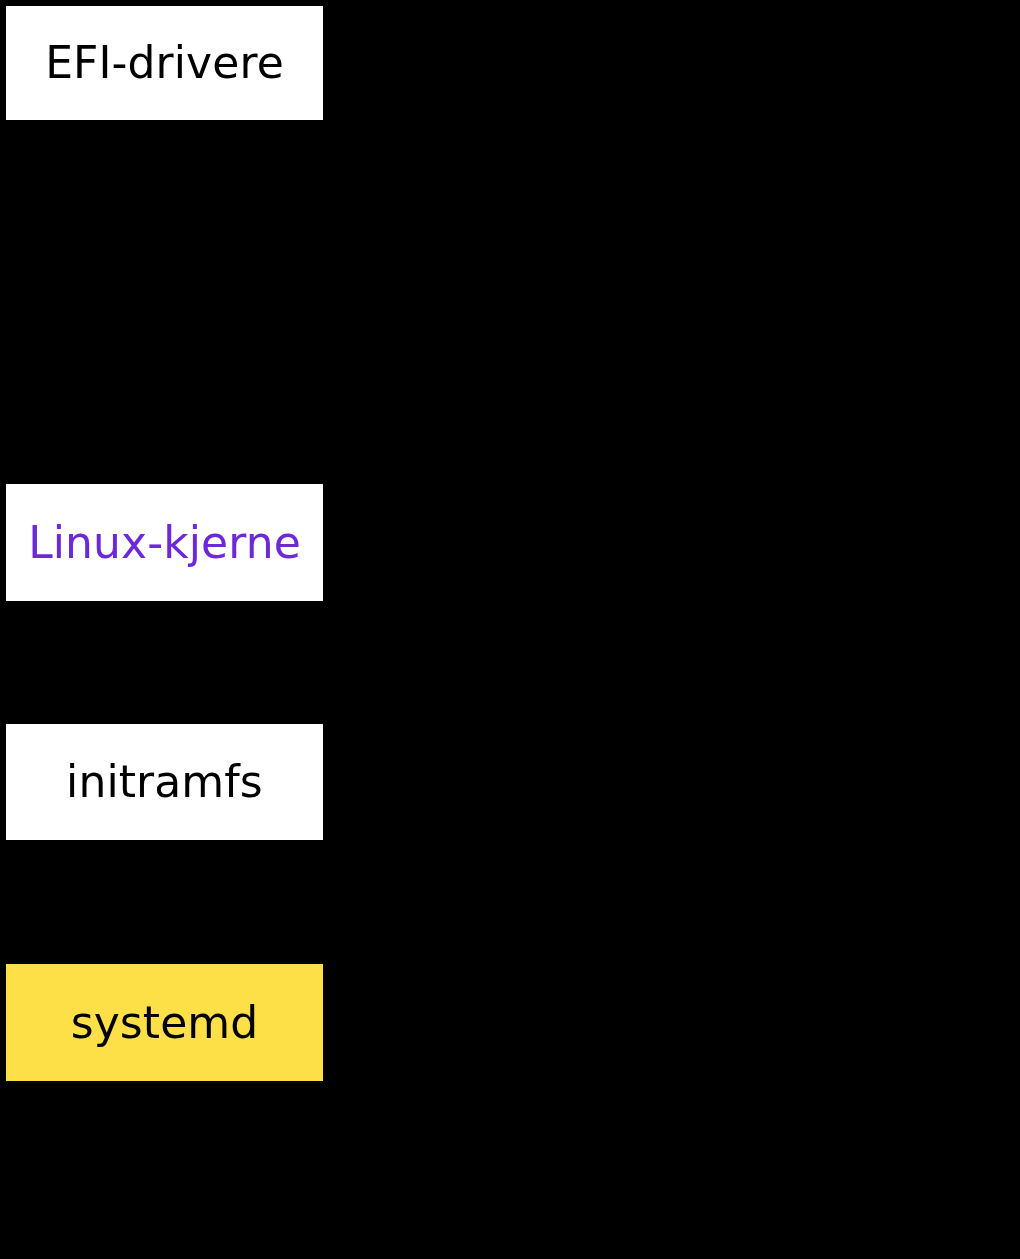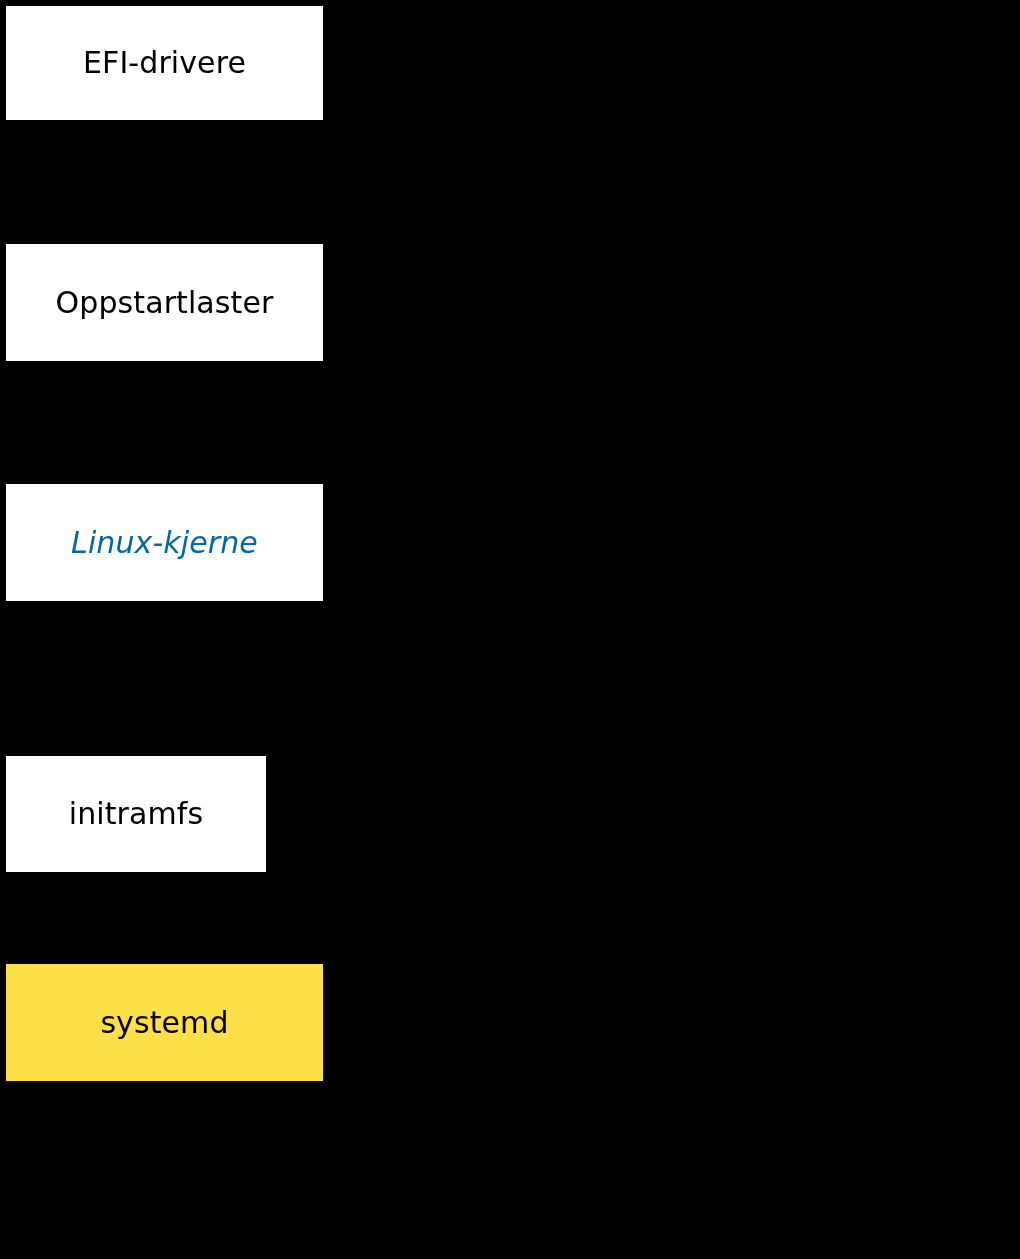"EFI-drivere" .stage-label { font-size: 30px -> 44px }
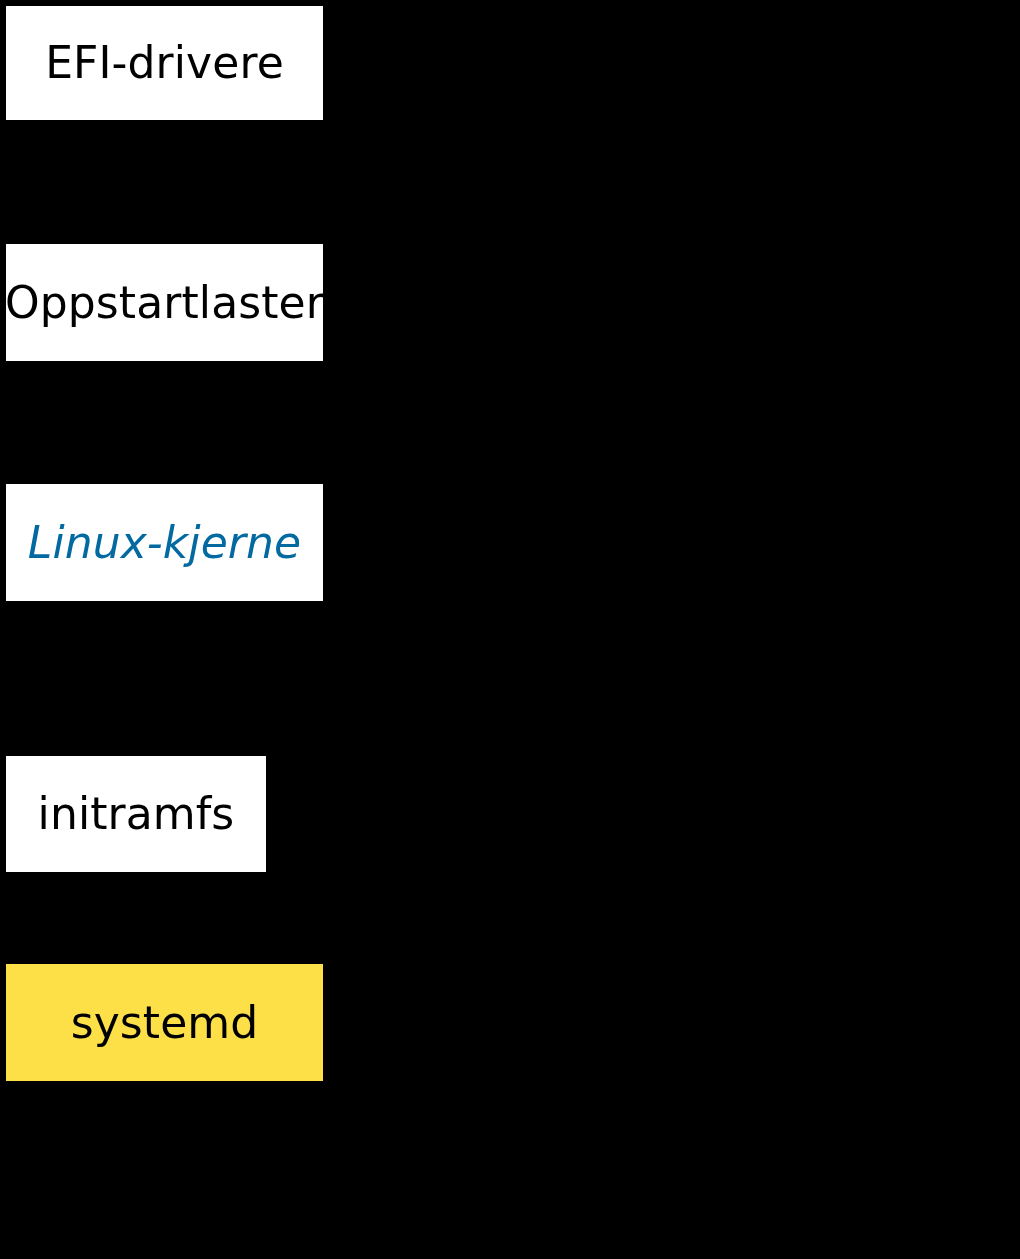"Oppstartlaster" div.stage-box { html: <div> <span>Oppstartlaster</span> </div> -> none }
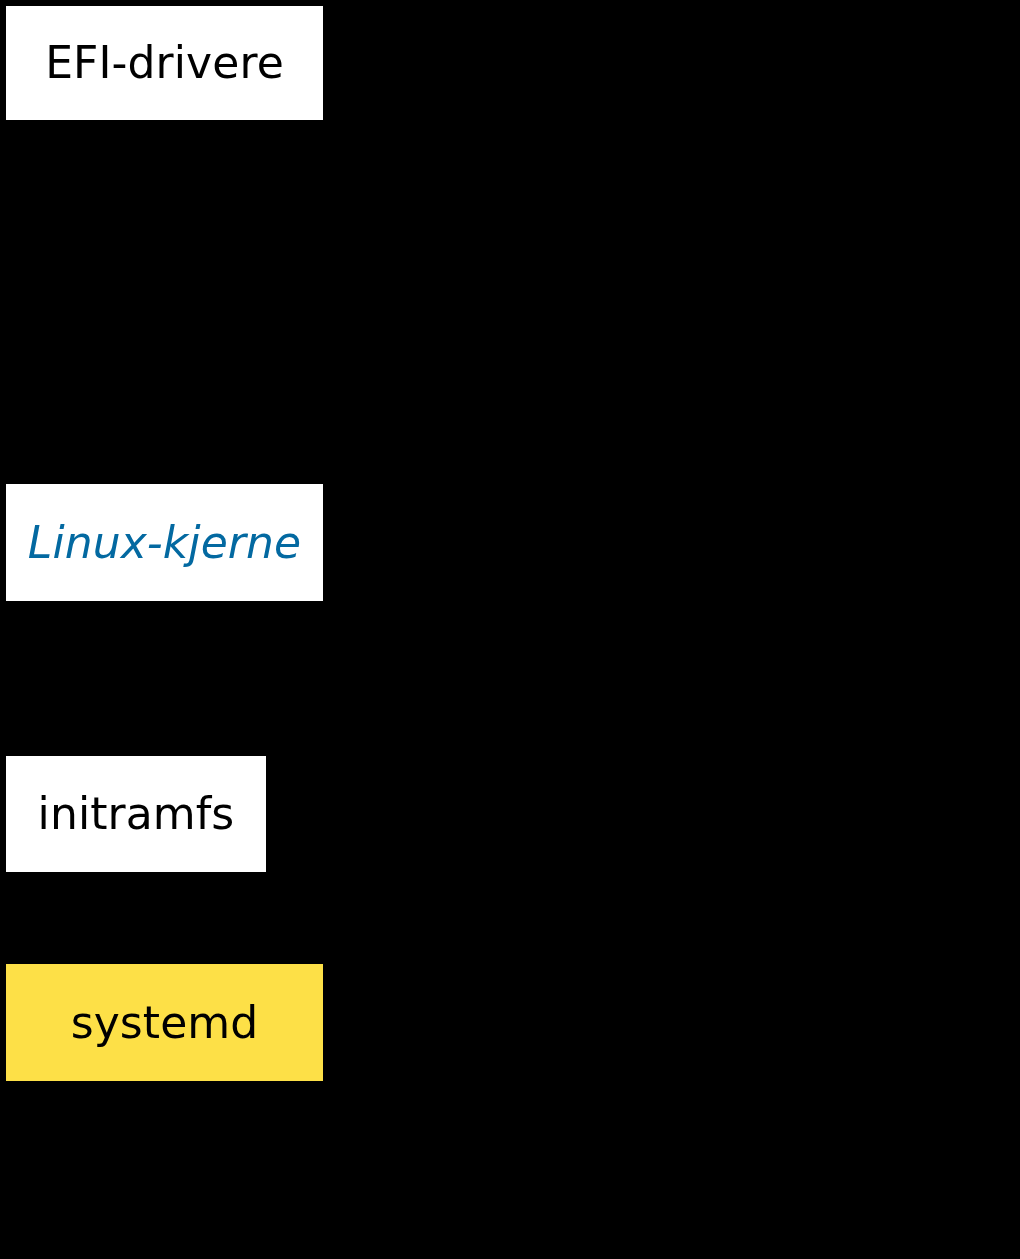"Linux-kjerne" span.stage-label { color: #0369a1 -> #6d28d9; font-style: italic -> none }
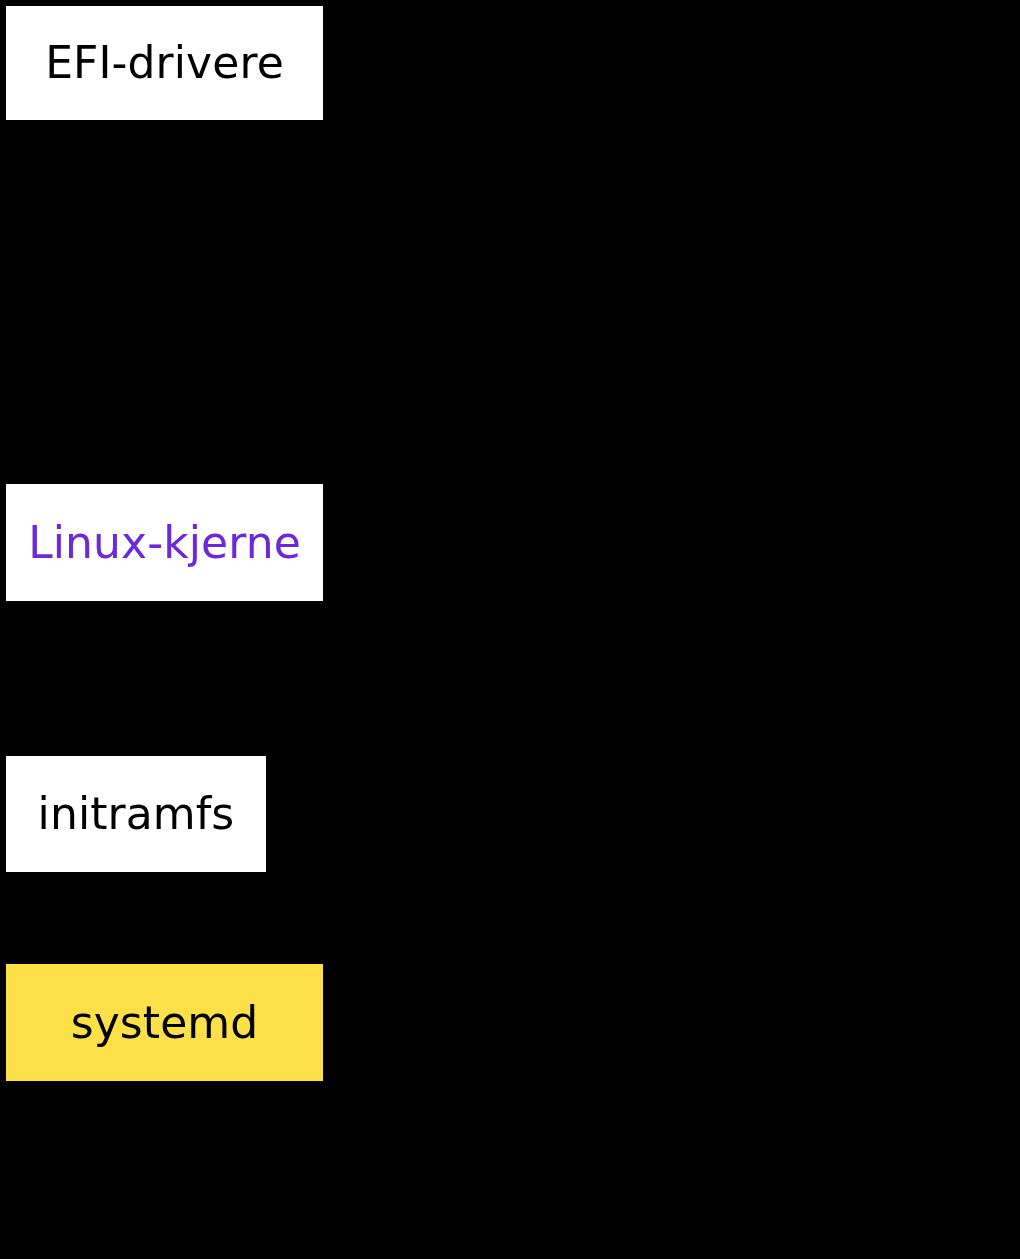"initramfs" div.stage-box { top: 756px -> 724px; width: 260px -> 317px }
